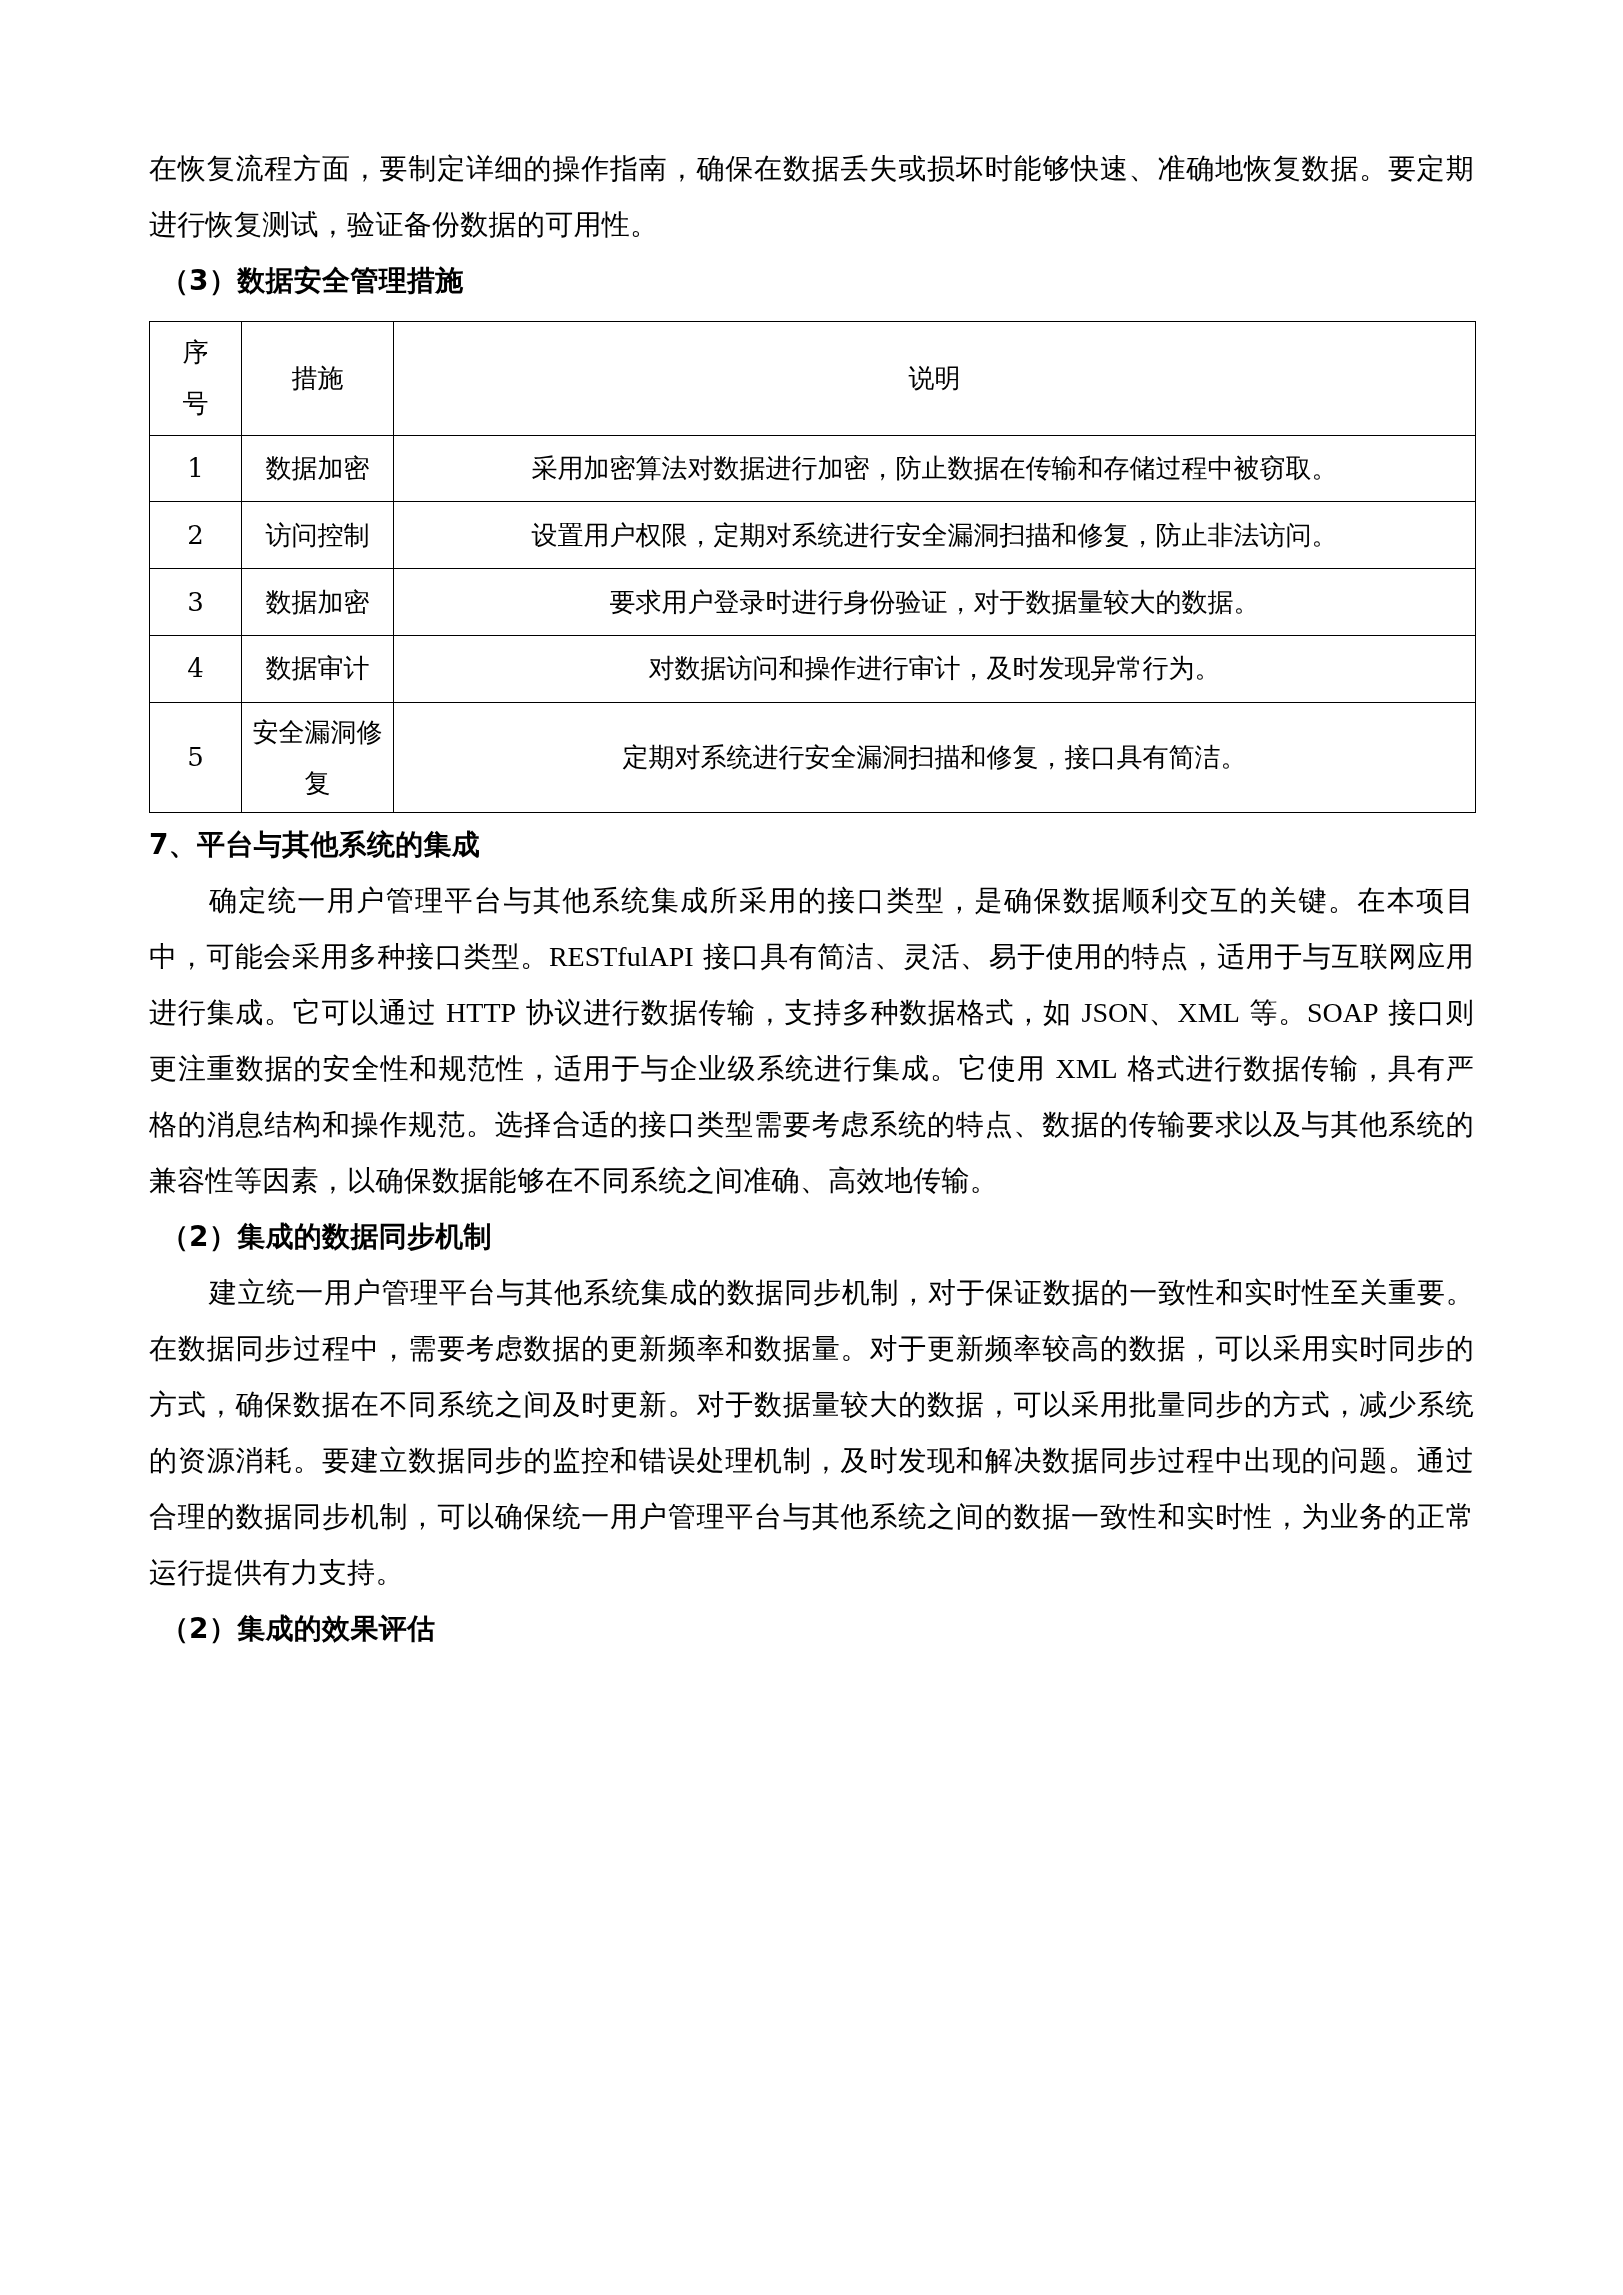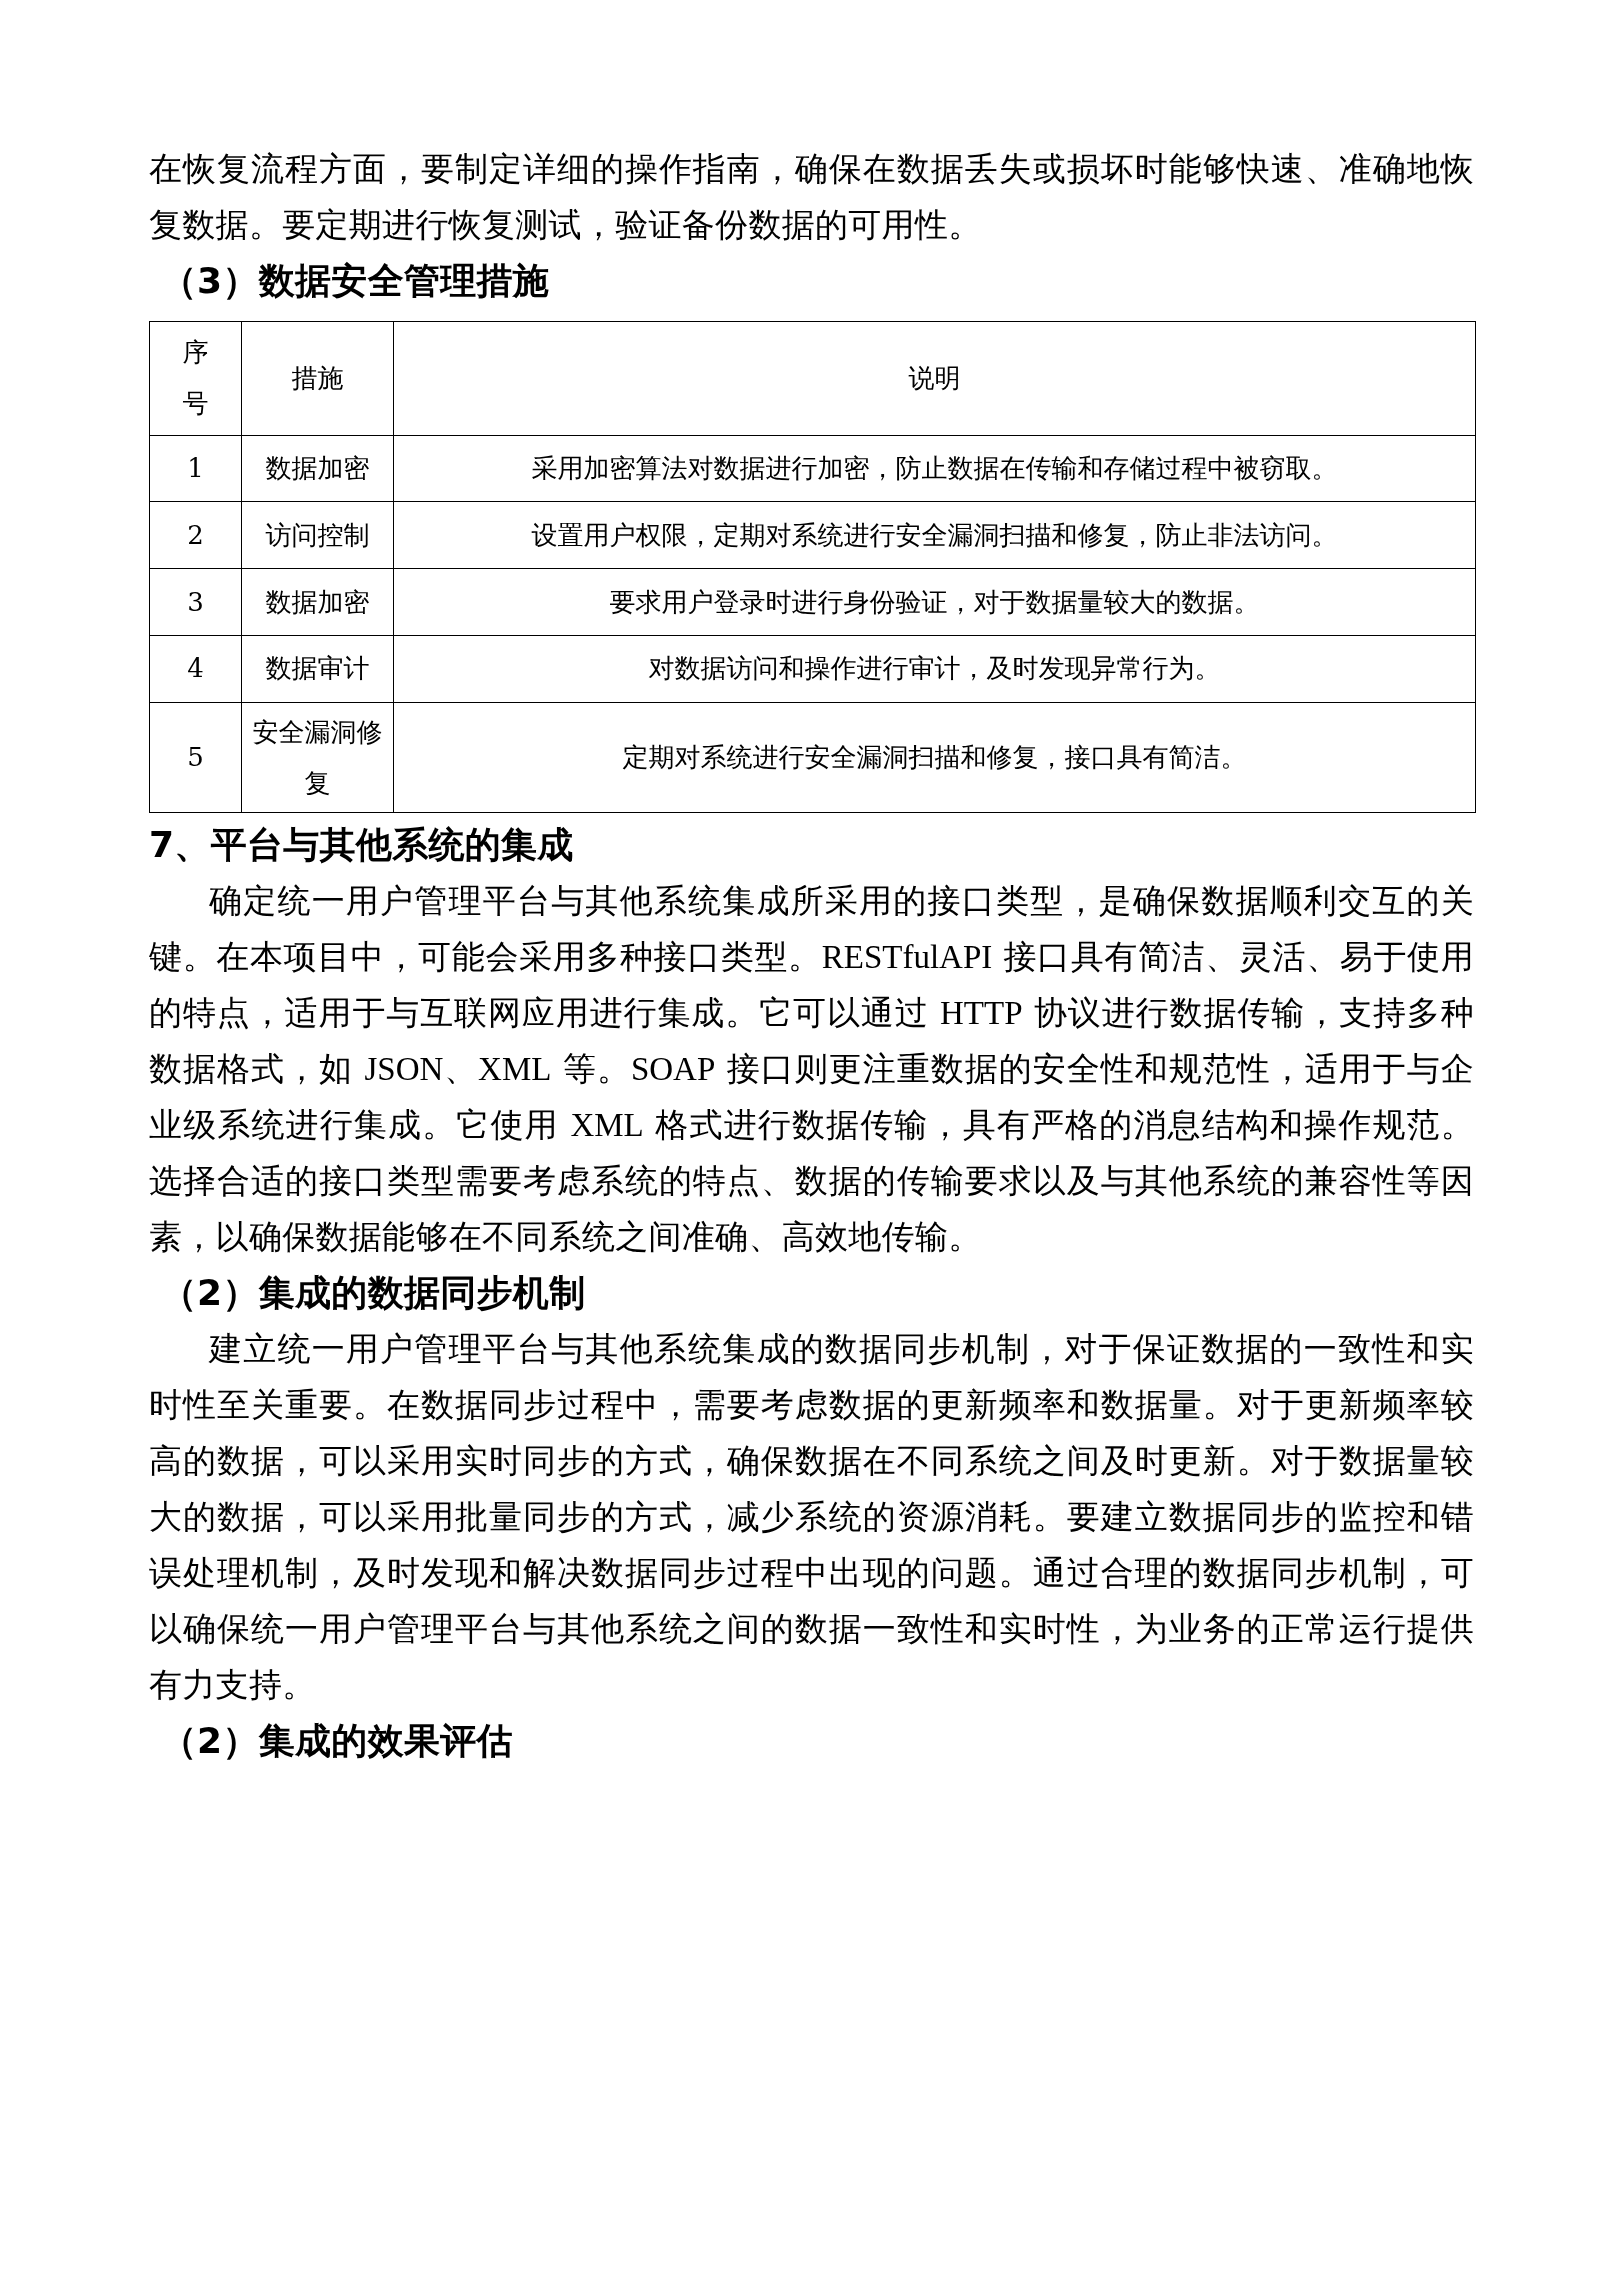"在恢复流程方面，要制定详细的操作指南，确保在数据丢失或损坏时能够快速、准确地恢复" .para { font-size: 33px -> 28px }
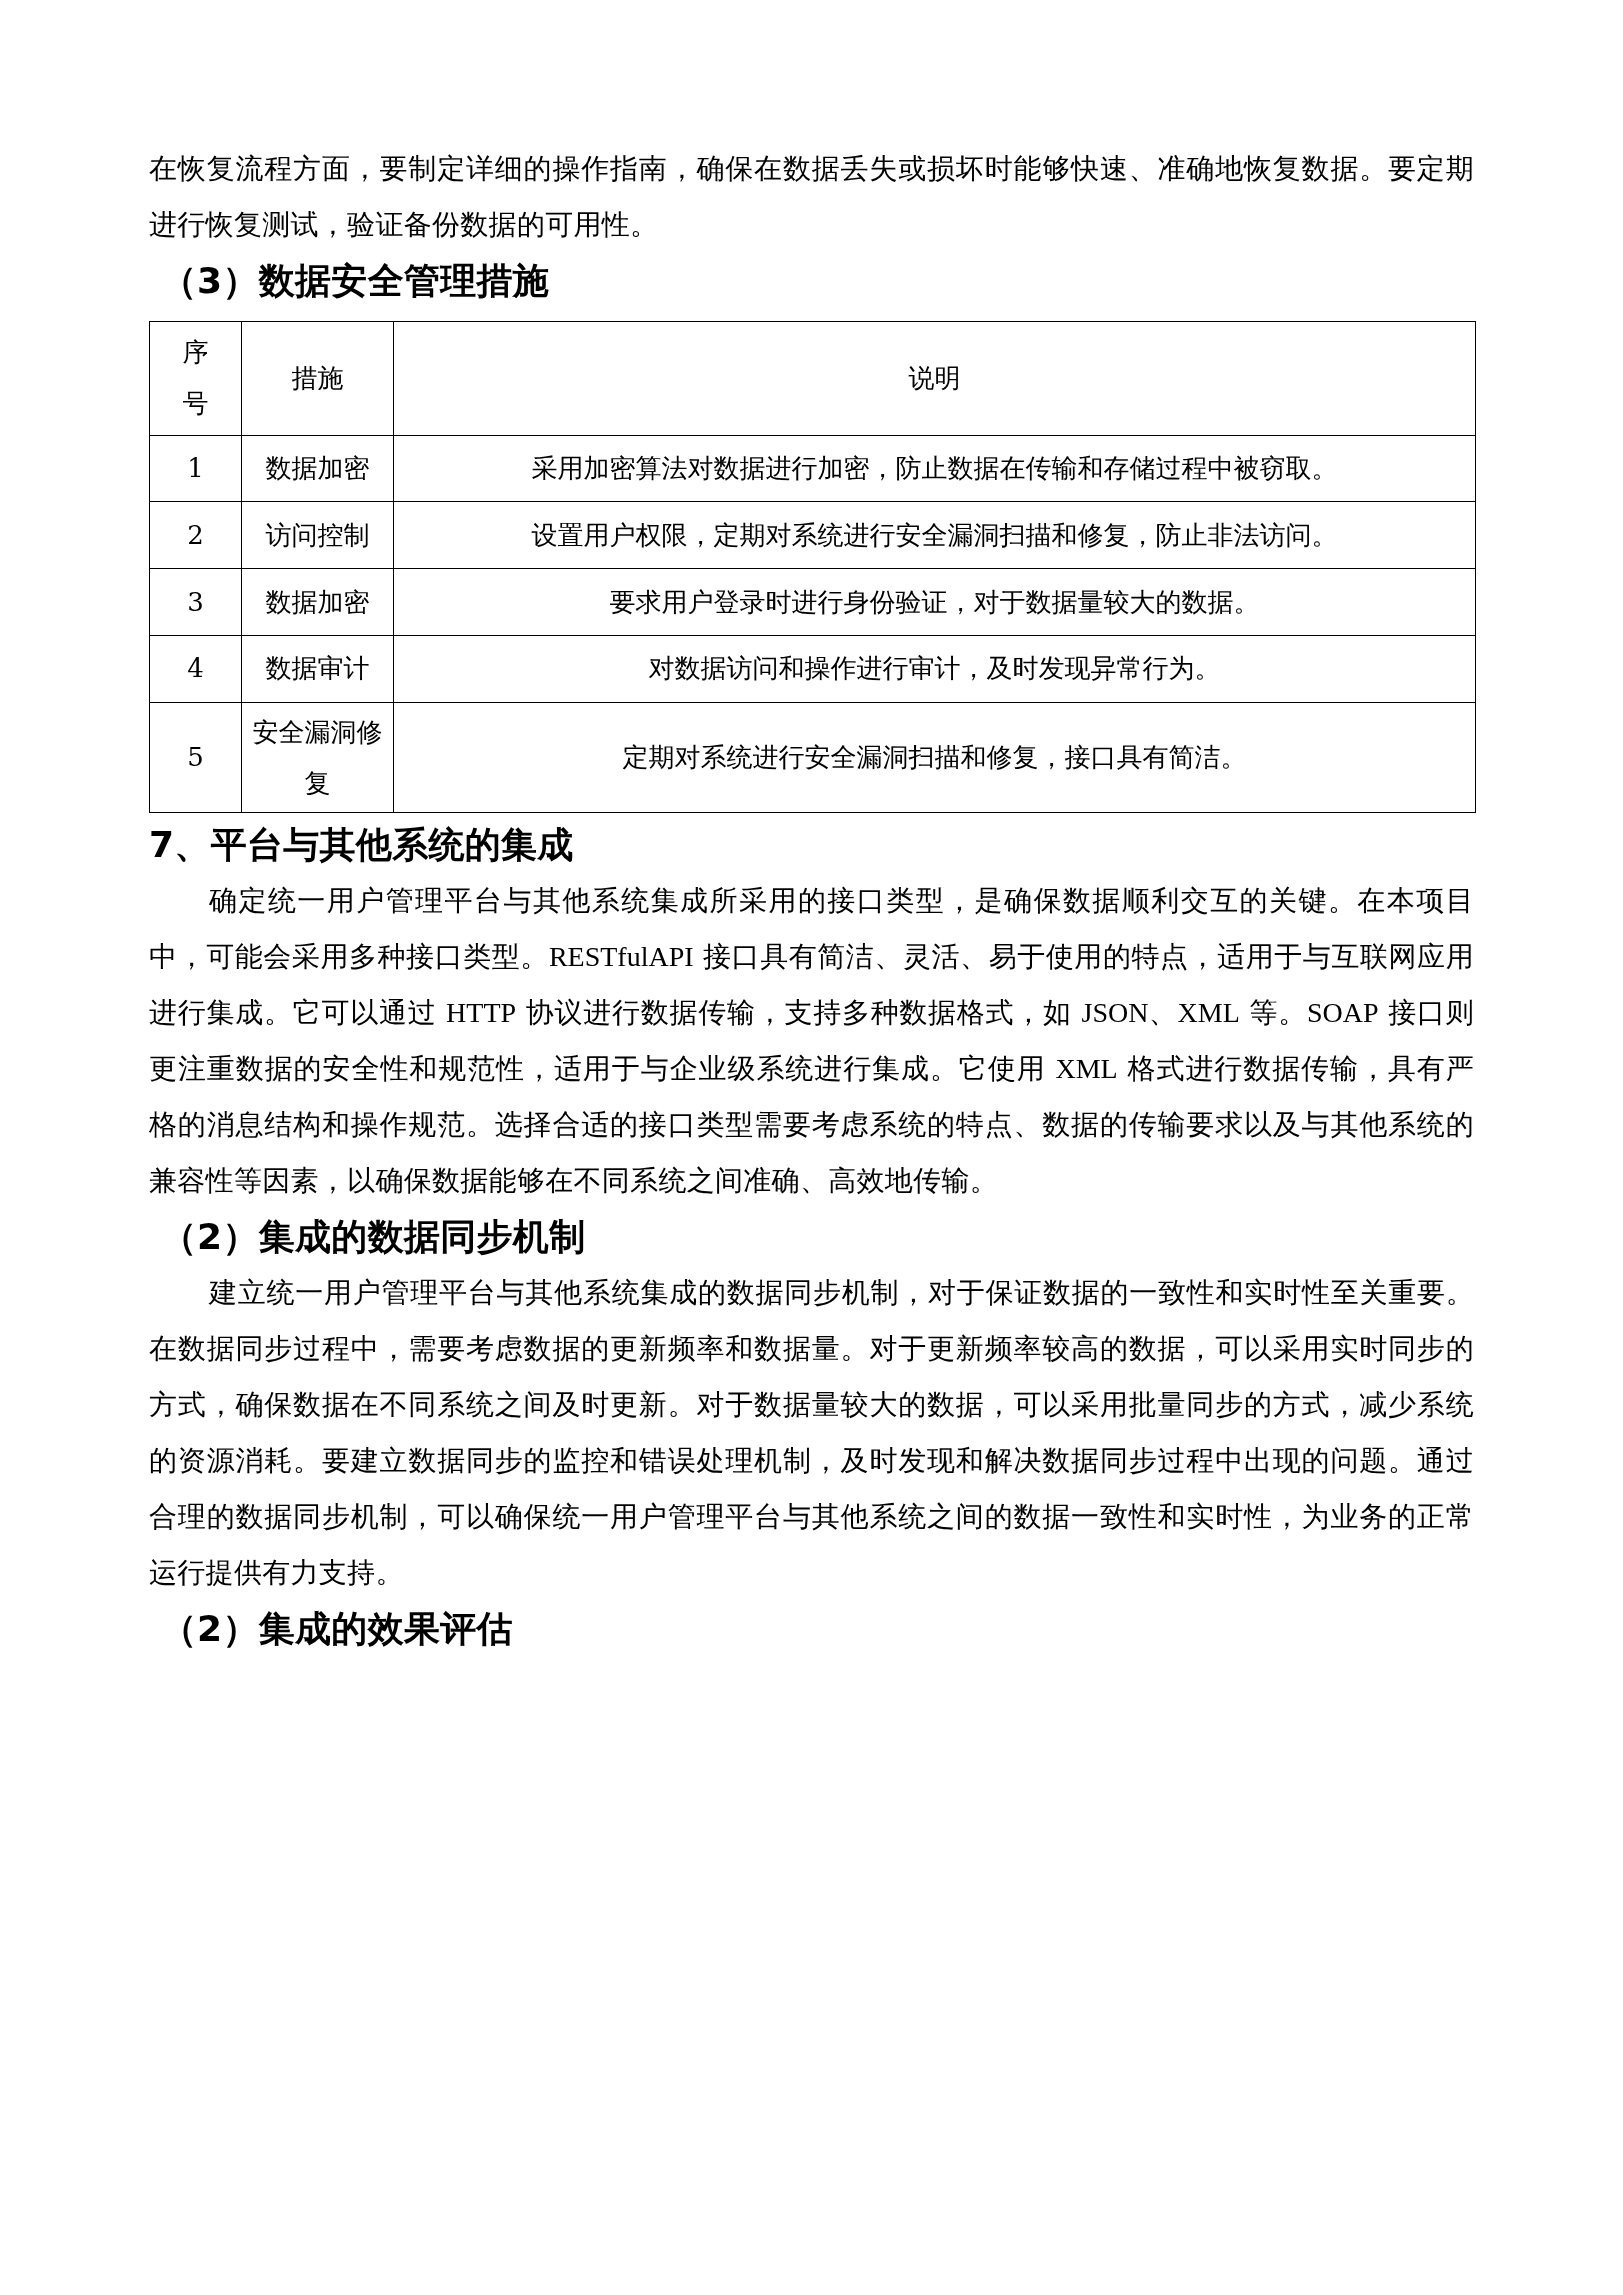"（3）数据安全管理措施" .heading { font-size: 36px -> 28px }
